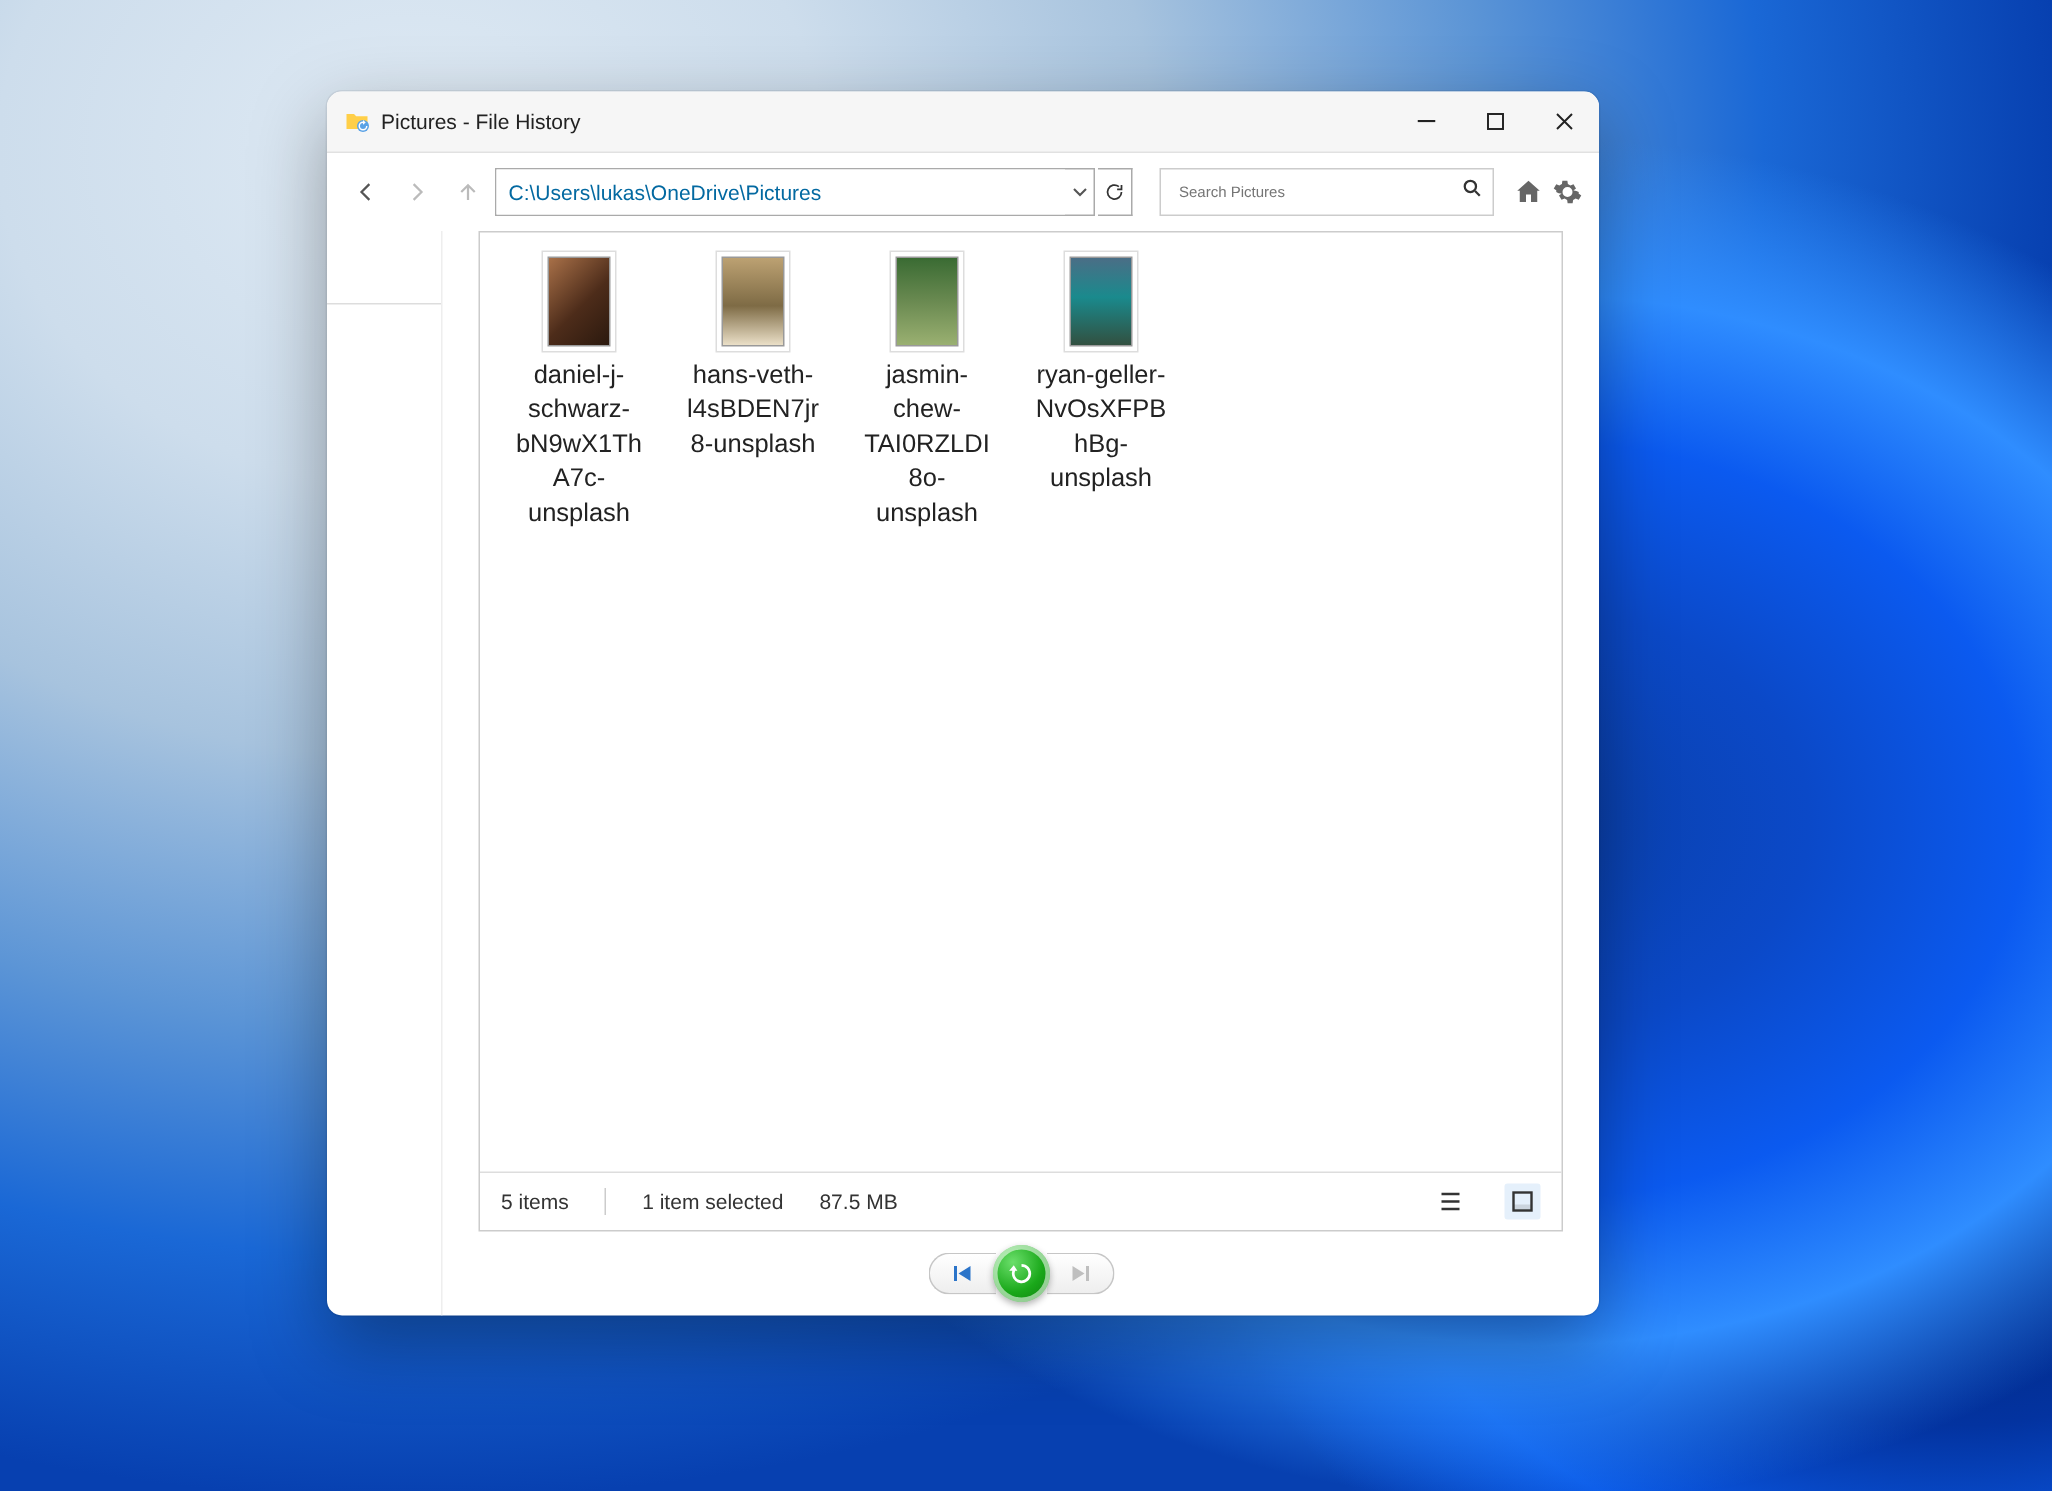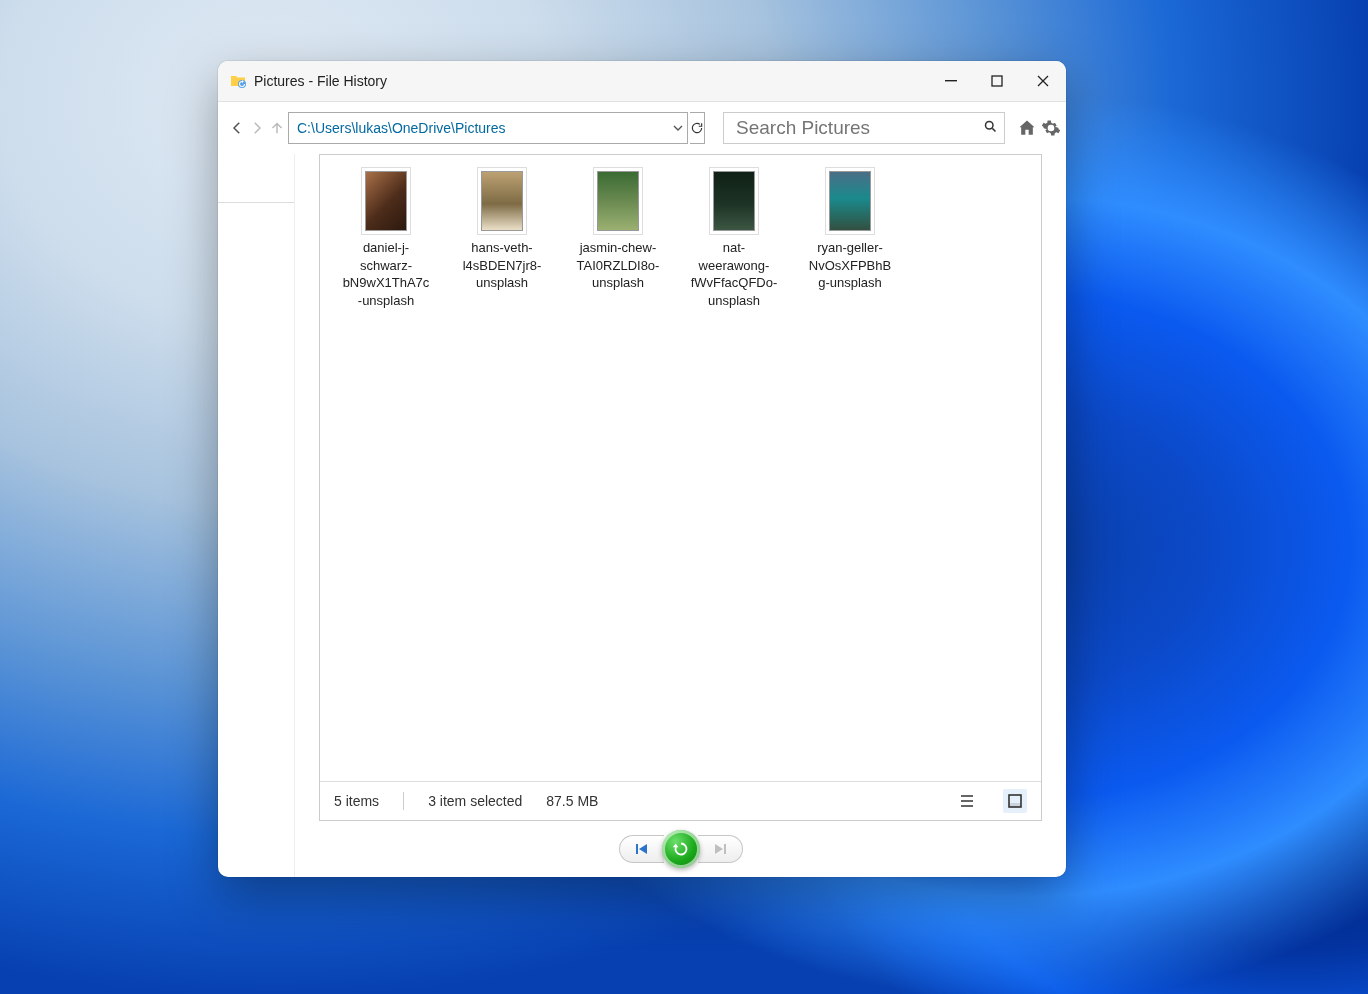"Search Pictures" .search-box input { font-size: 19px -> 10px }
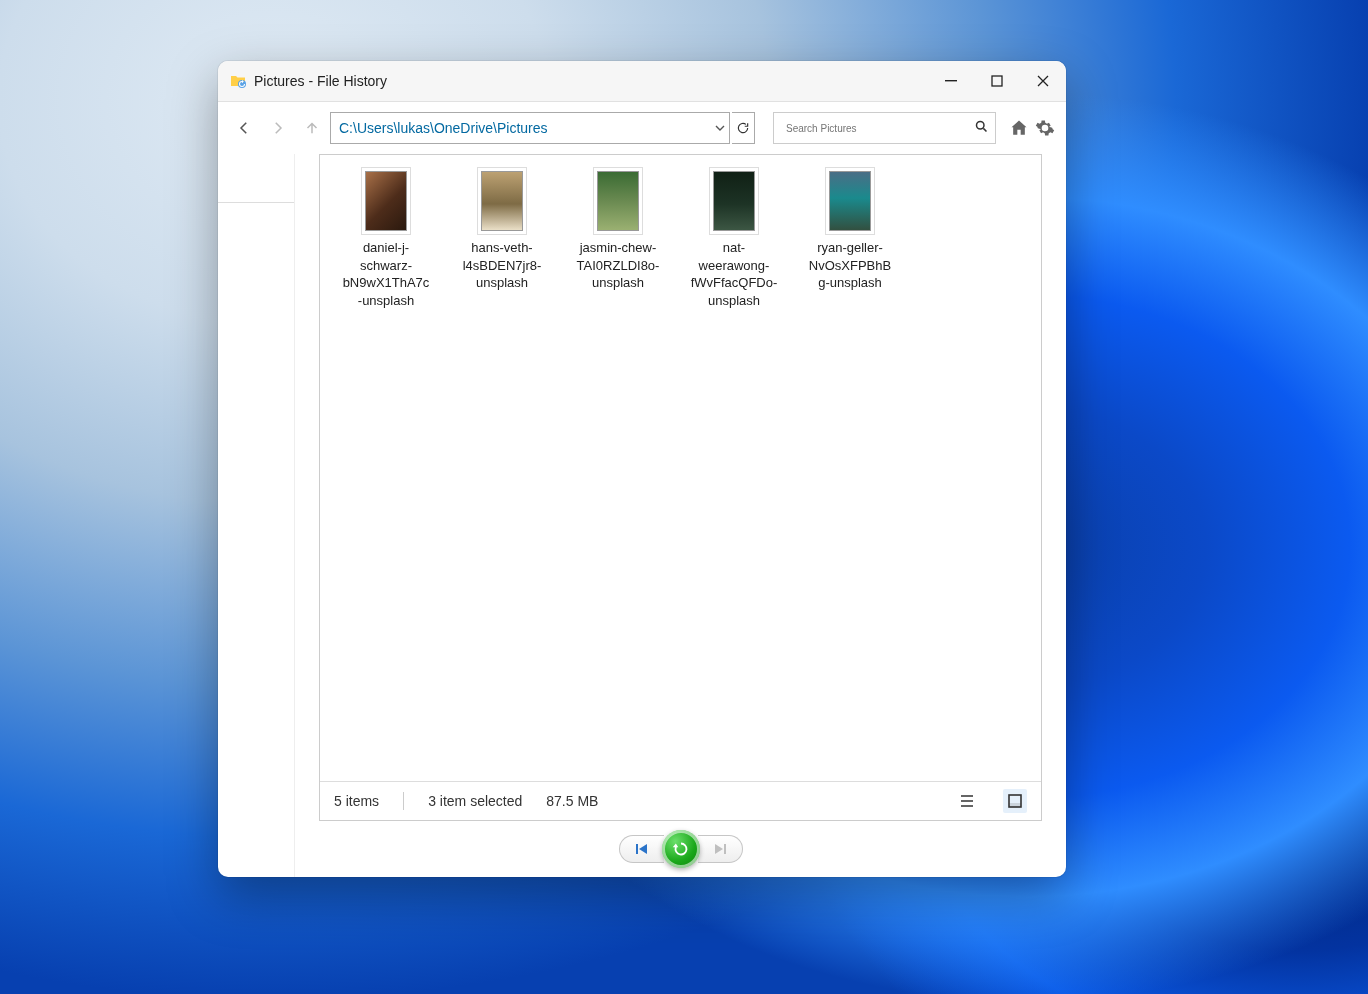"daniel-j-schwarz-bN9wX1ThA7c-unsplash" .file { font-size: 13px -> 17px }
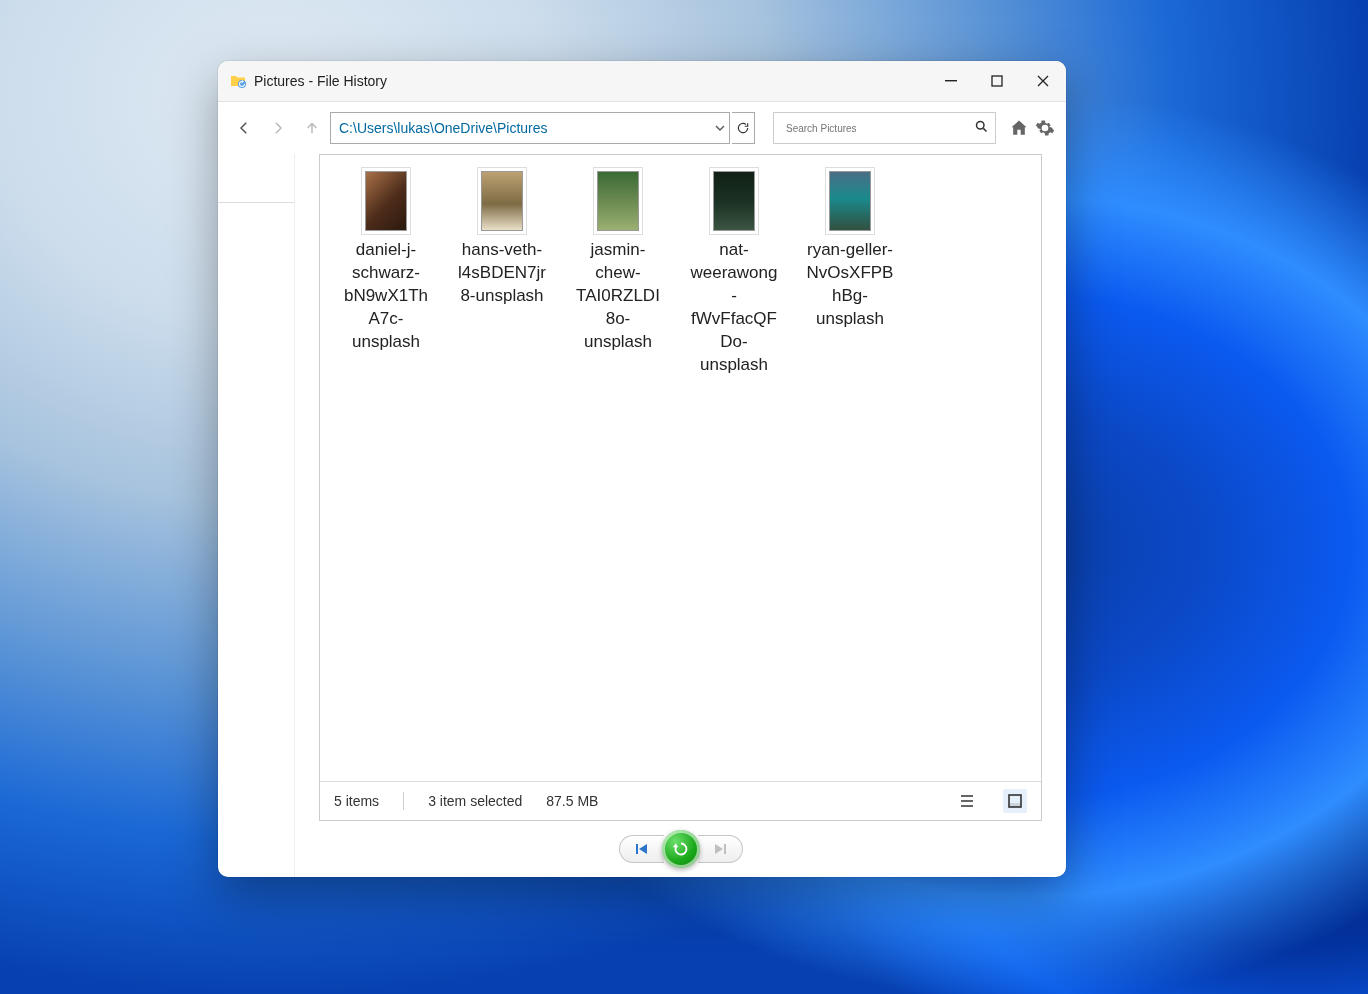"nat-weerawong-fWvFfacQFDo-unsplash" div.file { html: <div> <div></div> <div>nat-weerawong-fWvFfacQFDo-unsplash</div> </div> -> none }
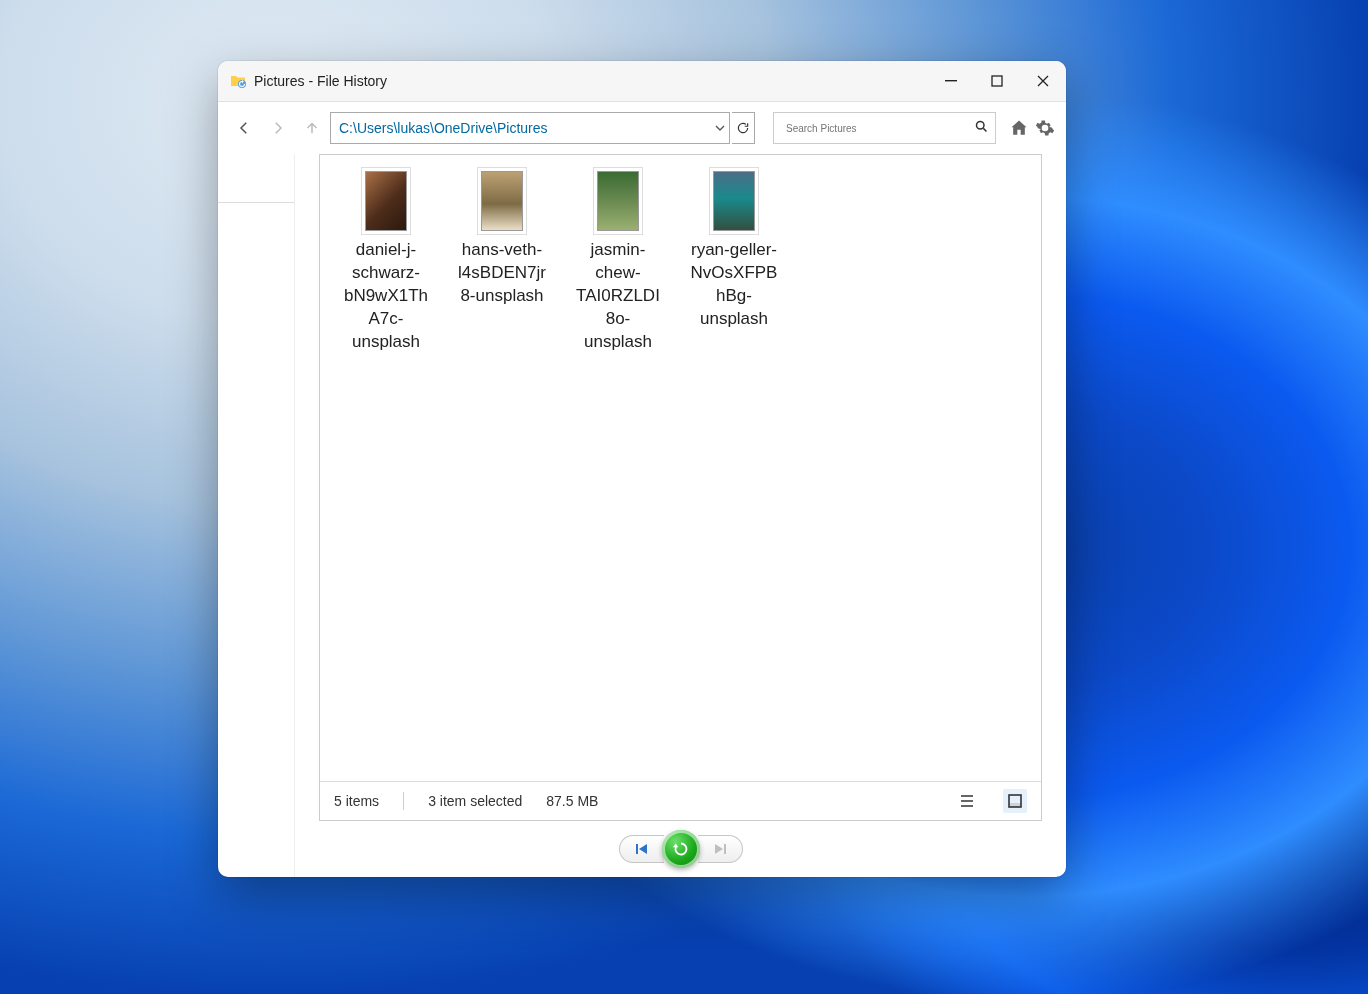"3 item selected" span { text: 3 -> 1 }
